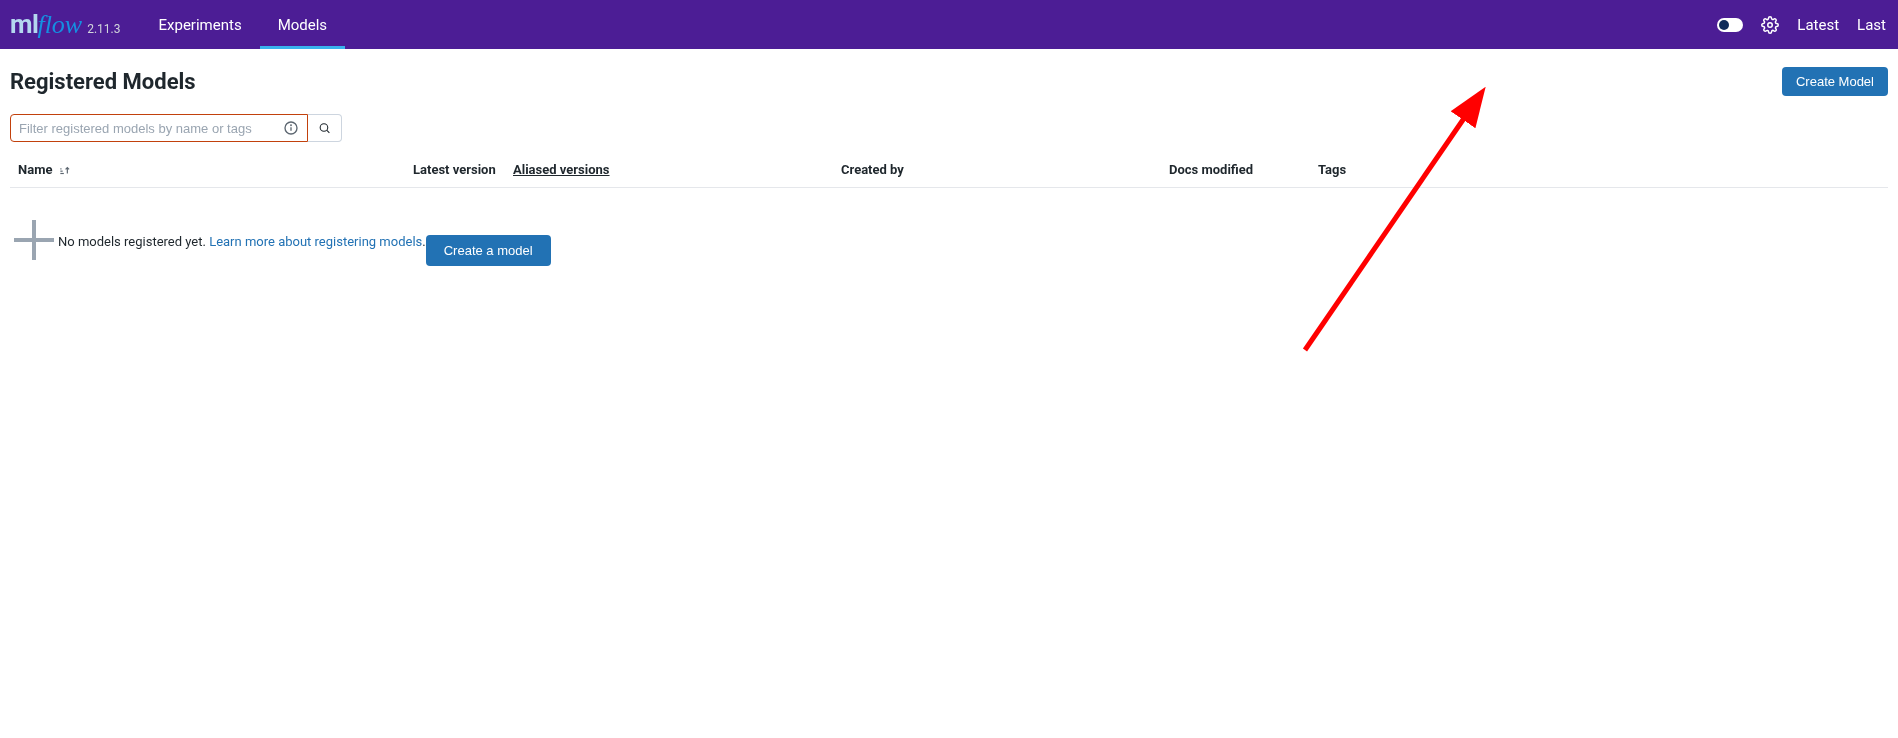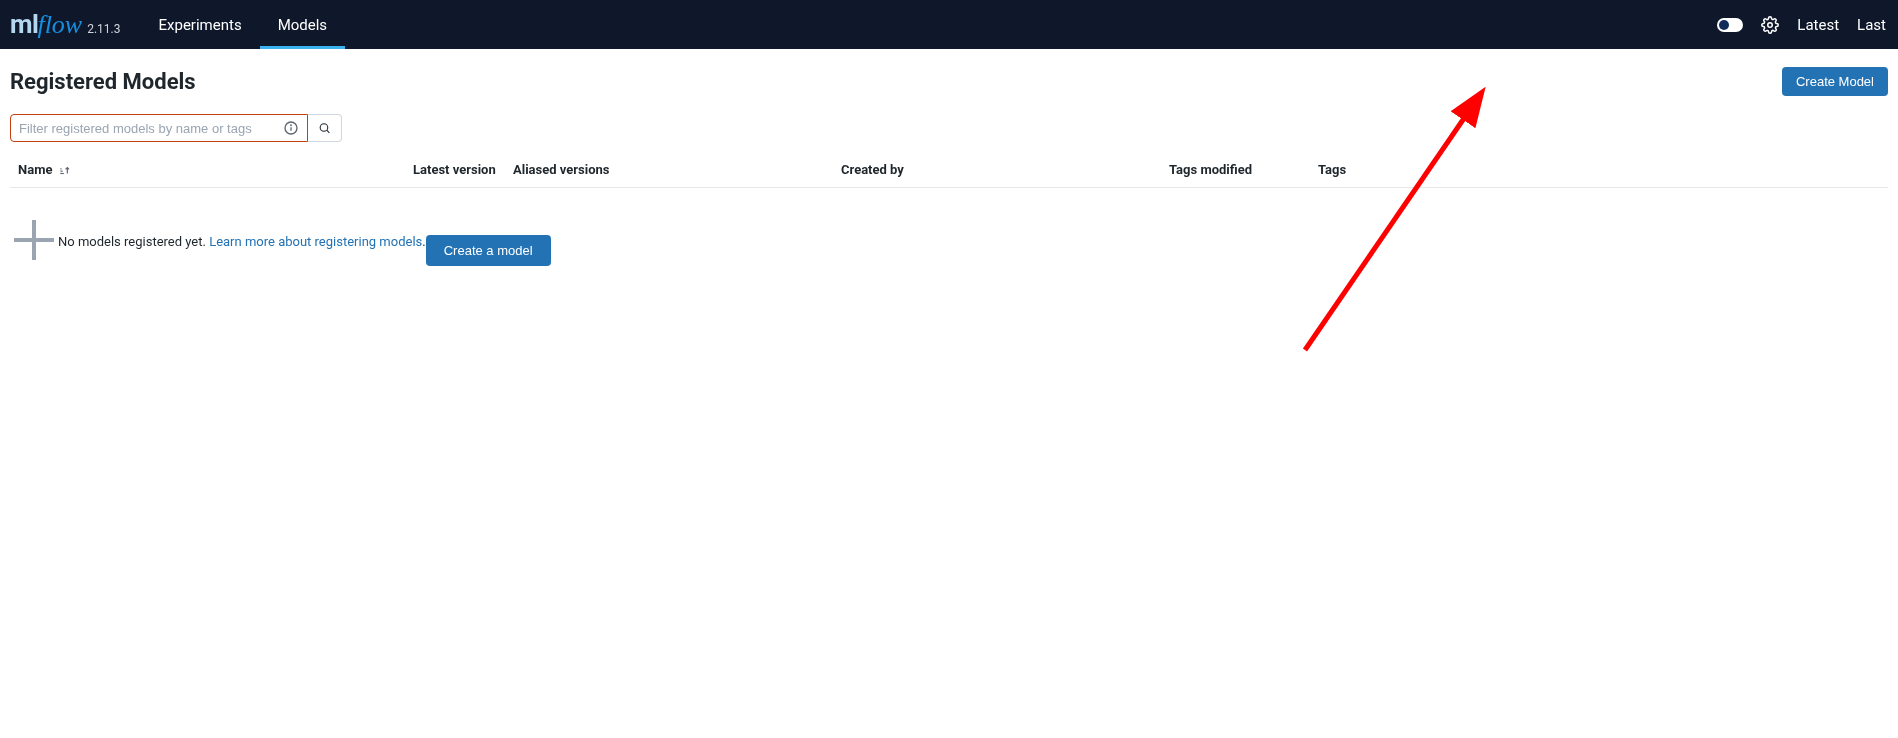"ml" .header { background: #0f172a -> #4c1d95 }
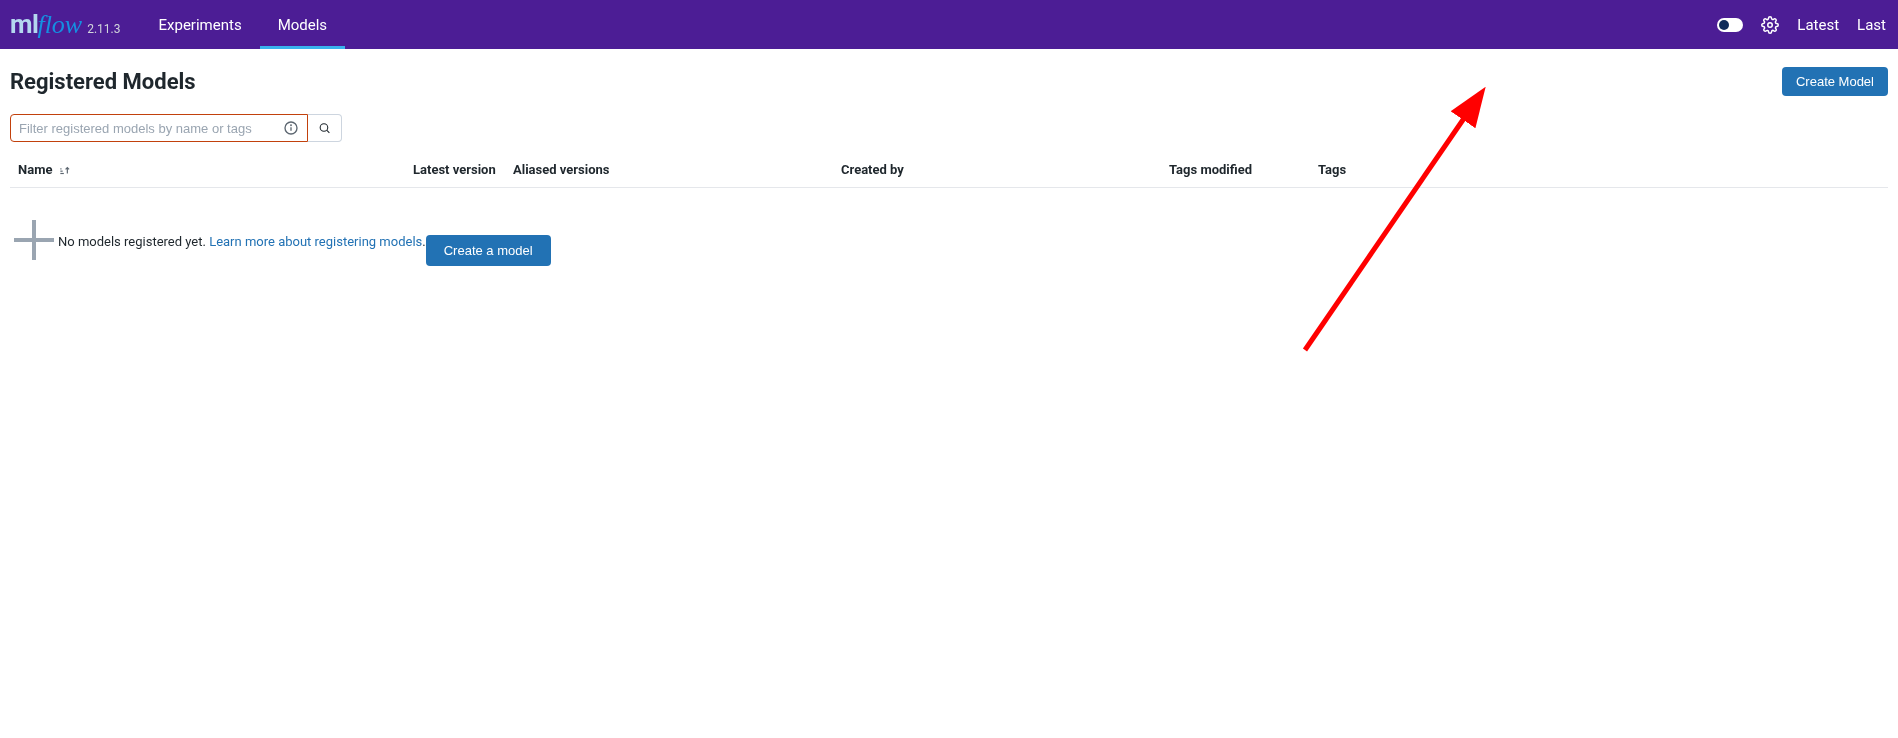"Aliased versions" .col-aliased { text-decoration: none -> underline }
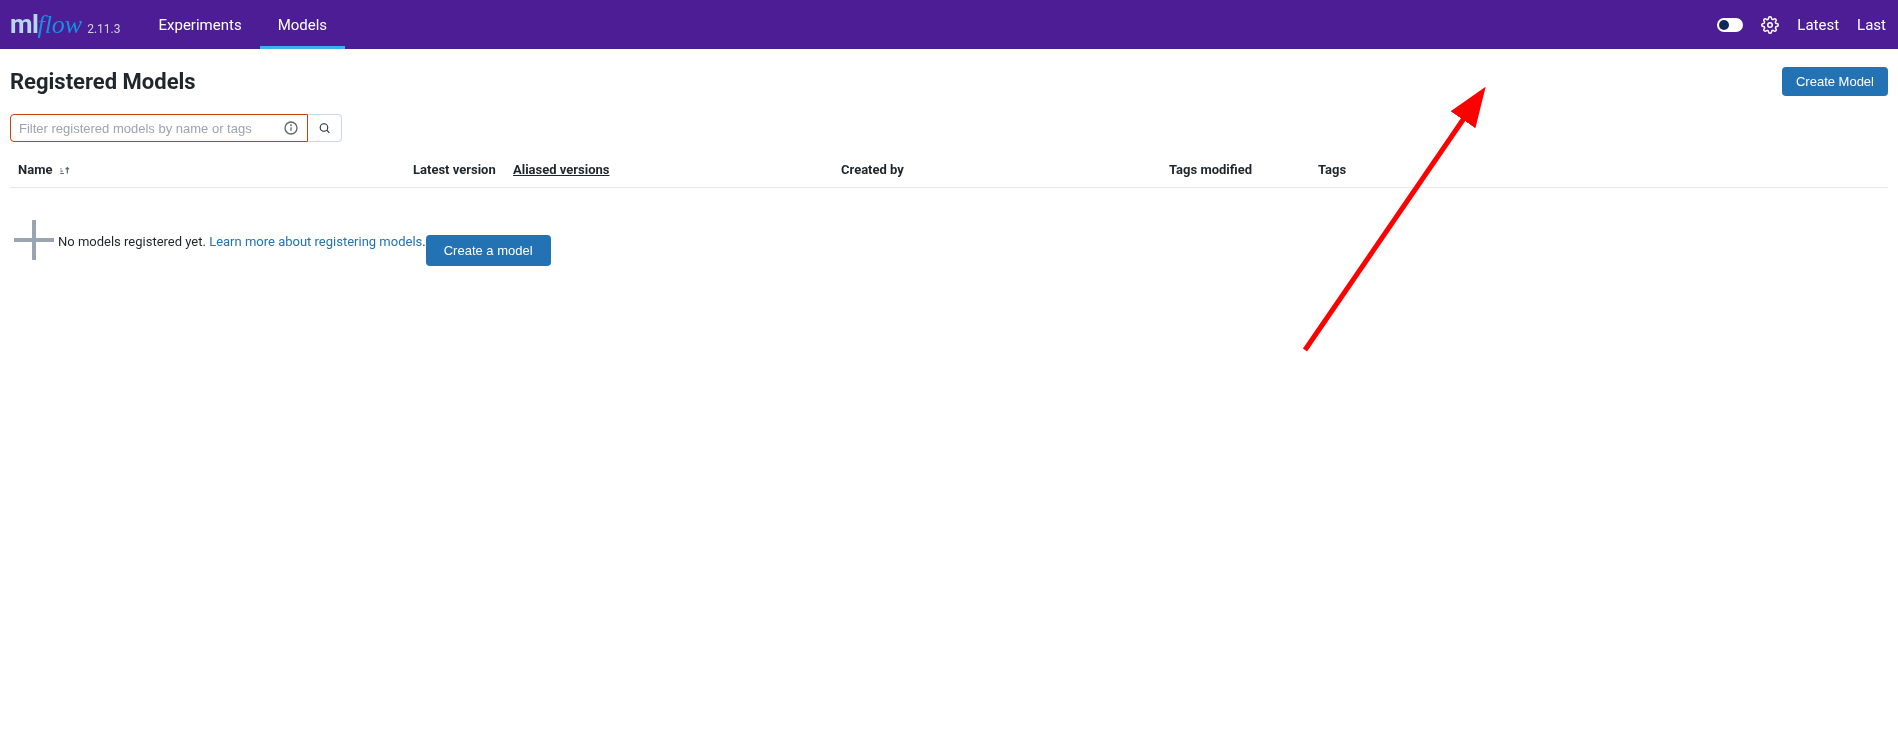"Tags modified" span { text: Tags -> Docs }
